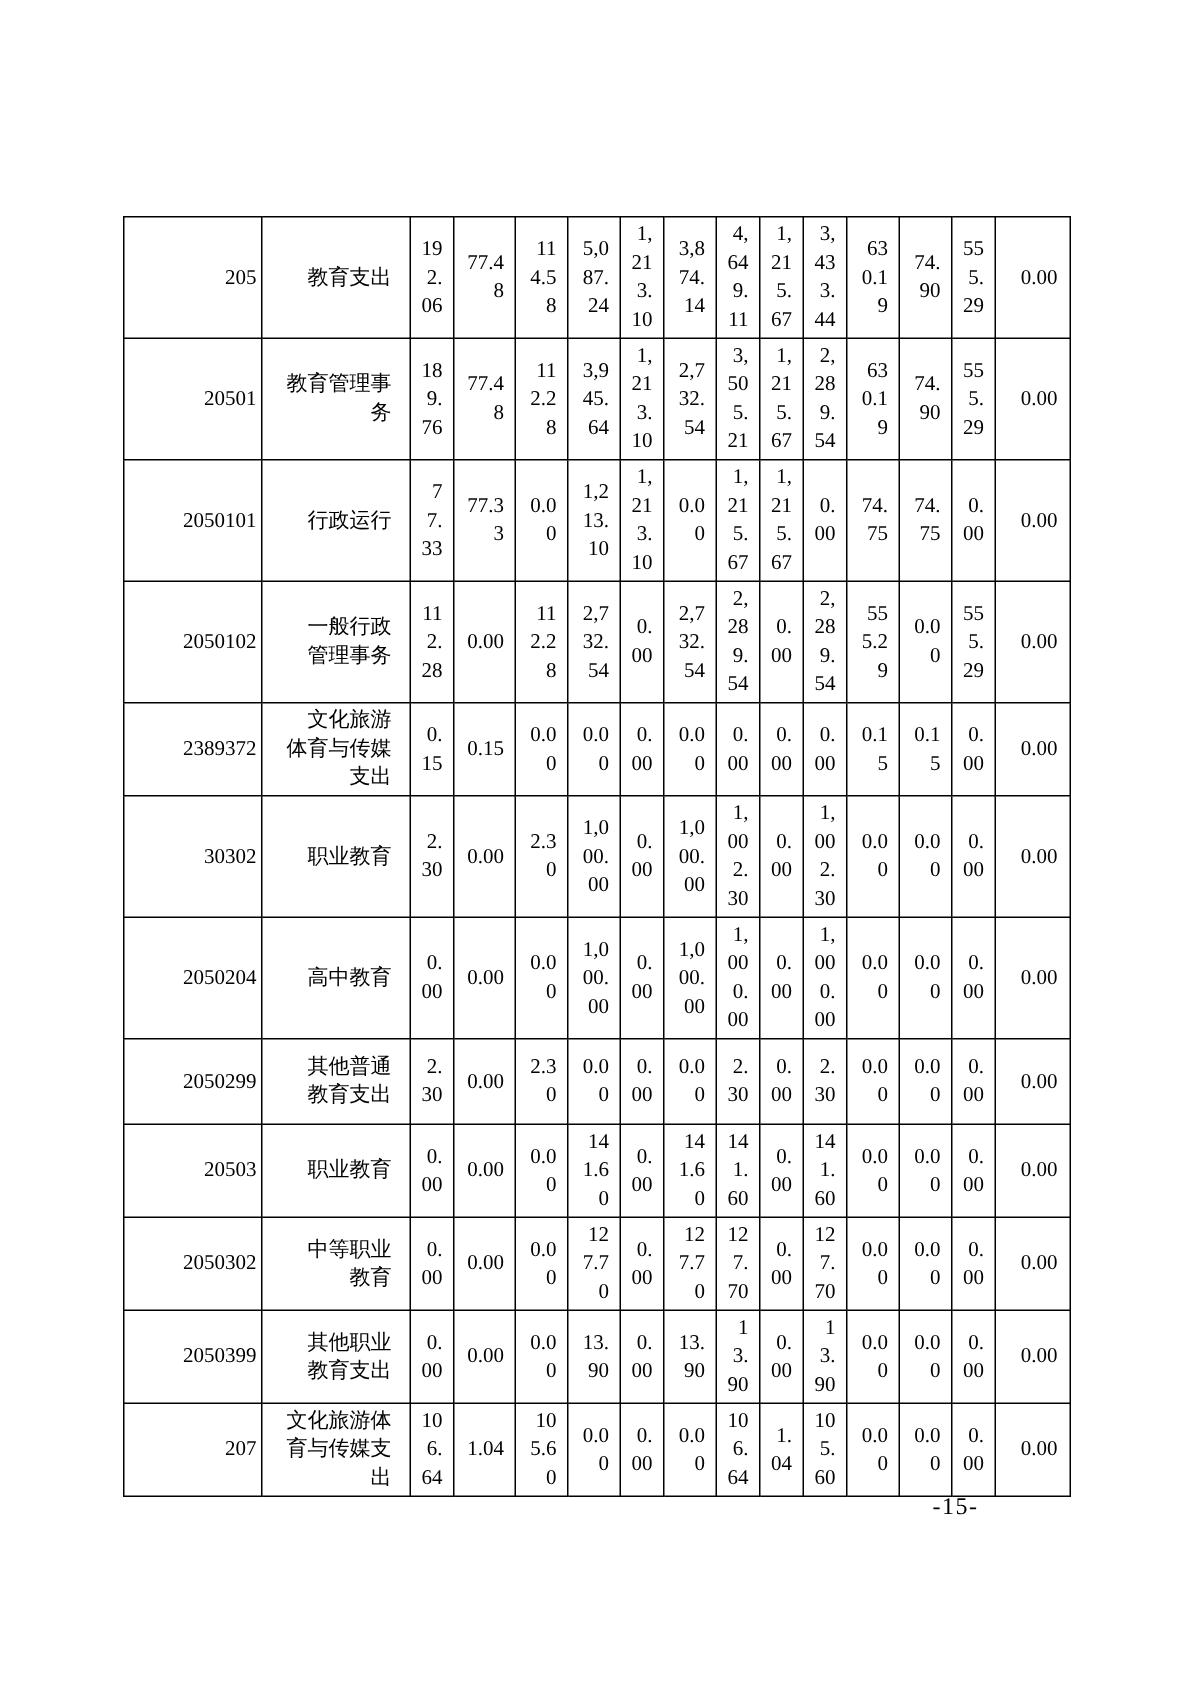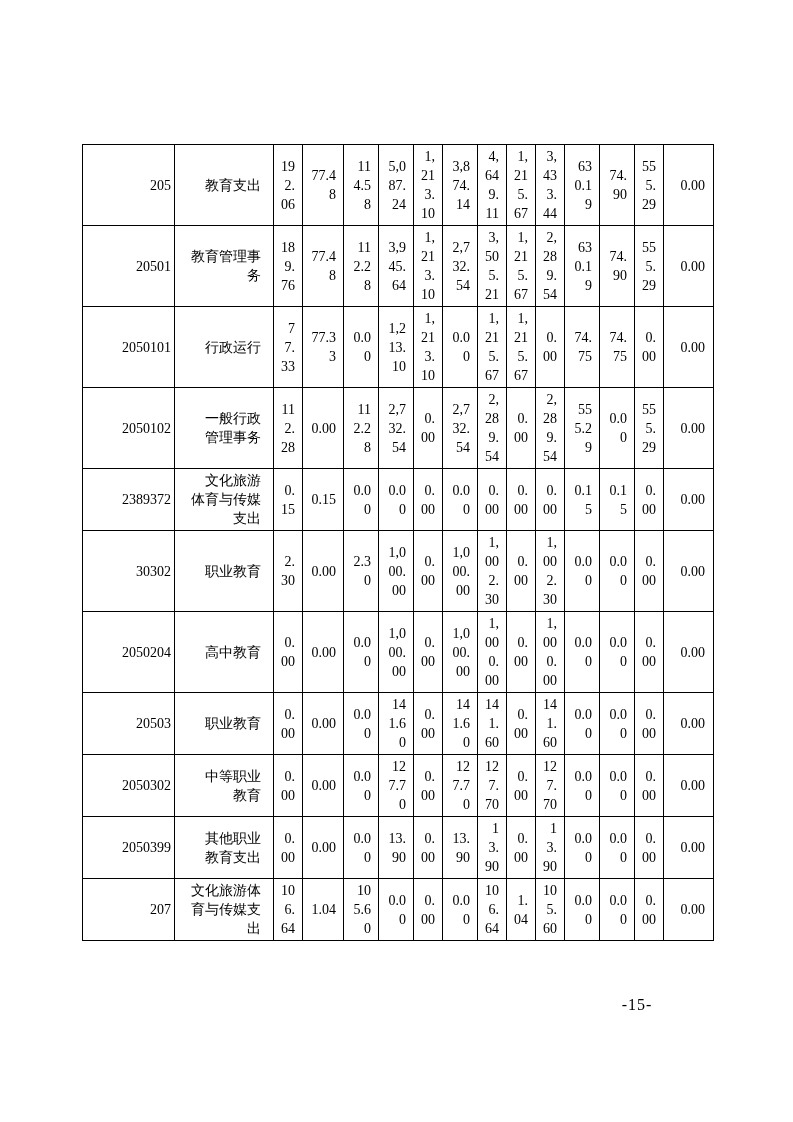"2050299" tr { html: none -> <tr> <td>2050299</td> <td> 其他普通教育支出</td> <td>2.30</td> <td>0.00</td> <td>2.30</td> <td>0.00</td> <td>0.00</td> <td>0.00</td> <td>2.30</td> <td>0.00</td> <td>2.30</td> <td>0.00</td> <td>0.00</td> <td>0.00</td> <td>0.00</td> </tr> }
